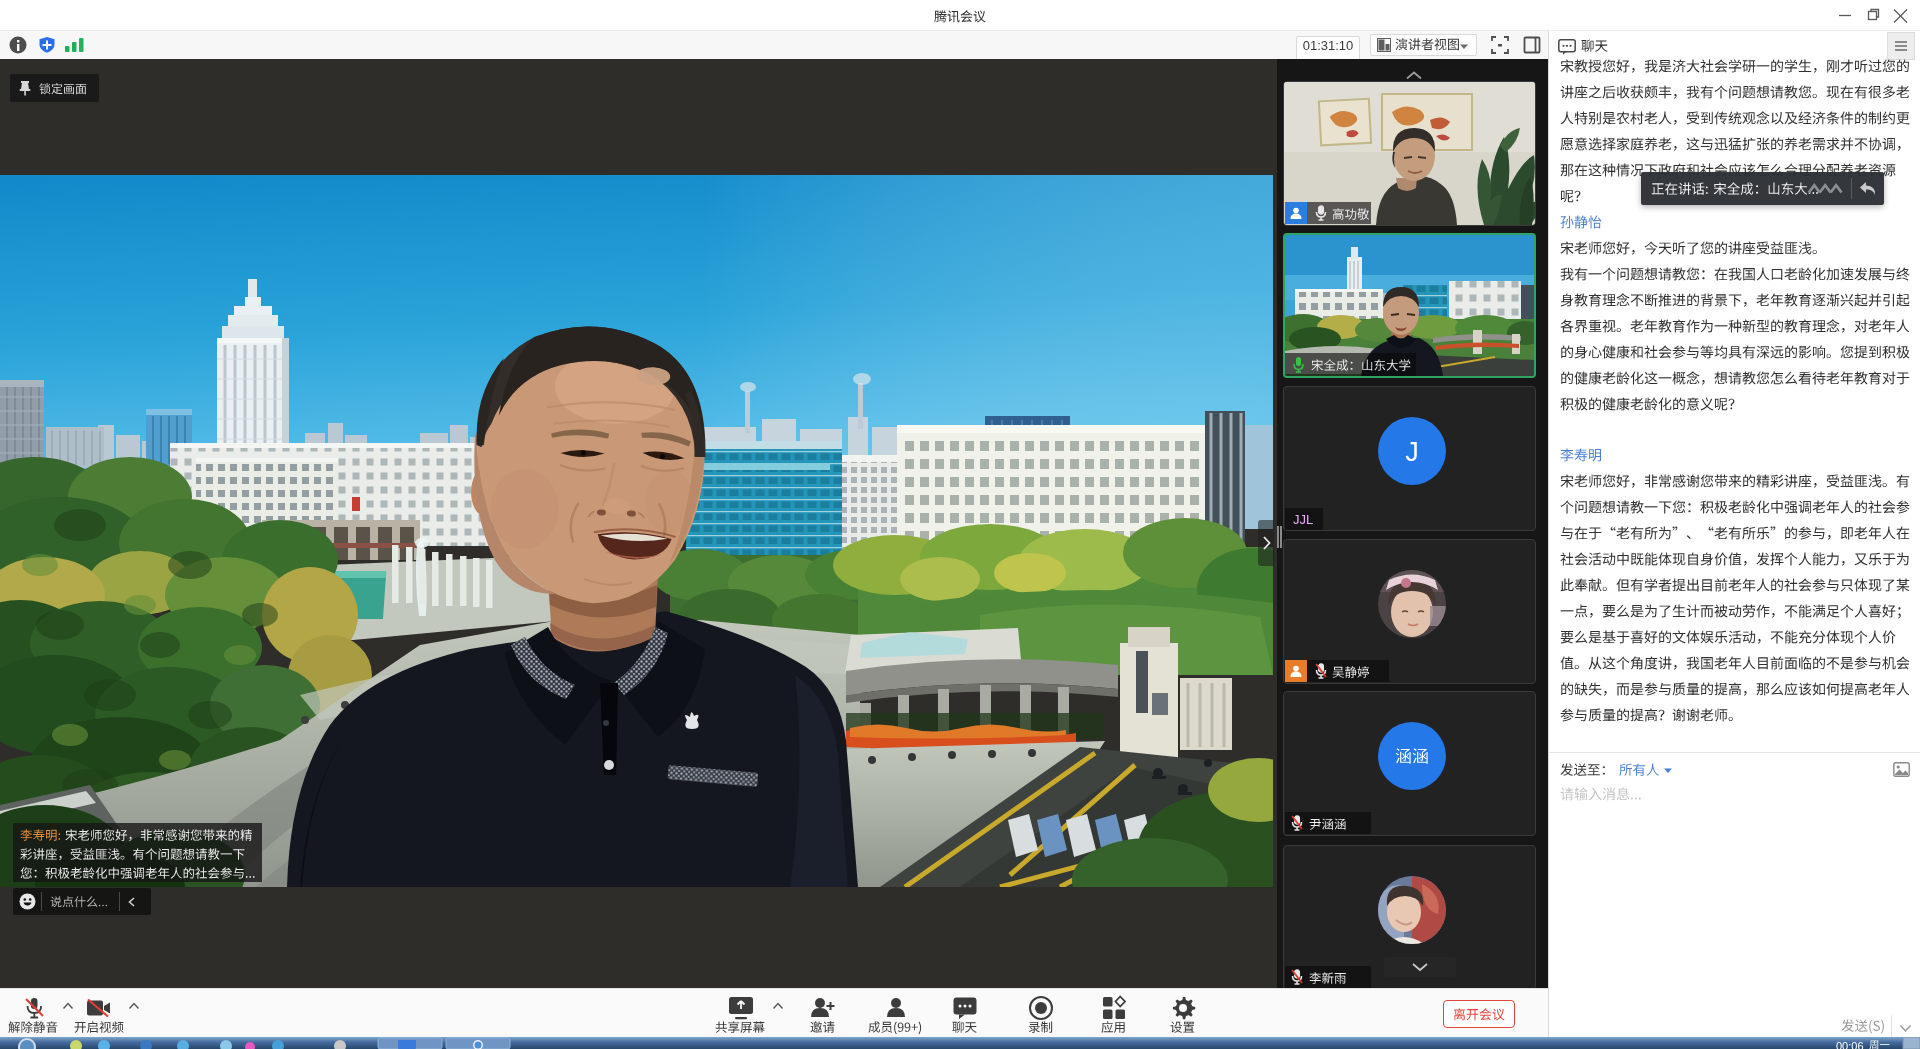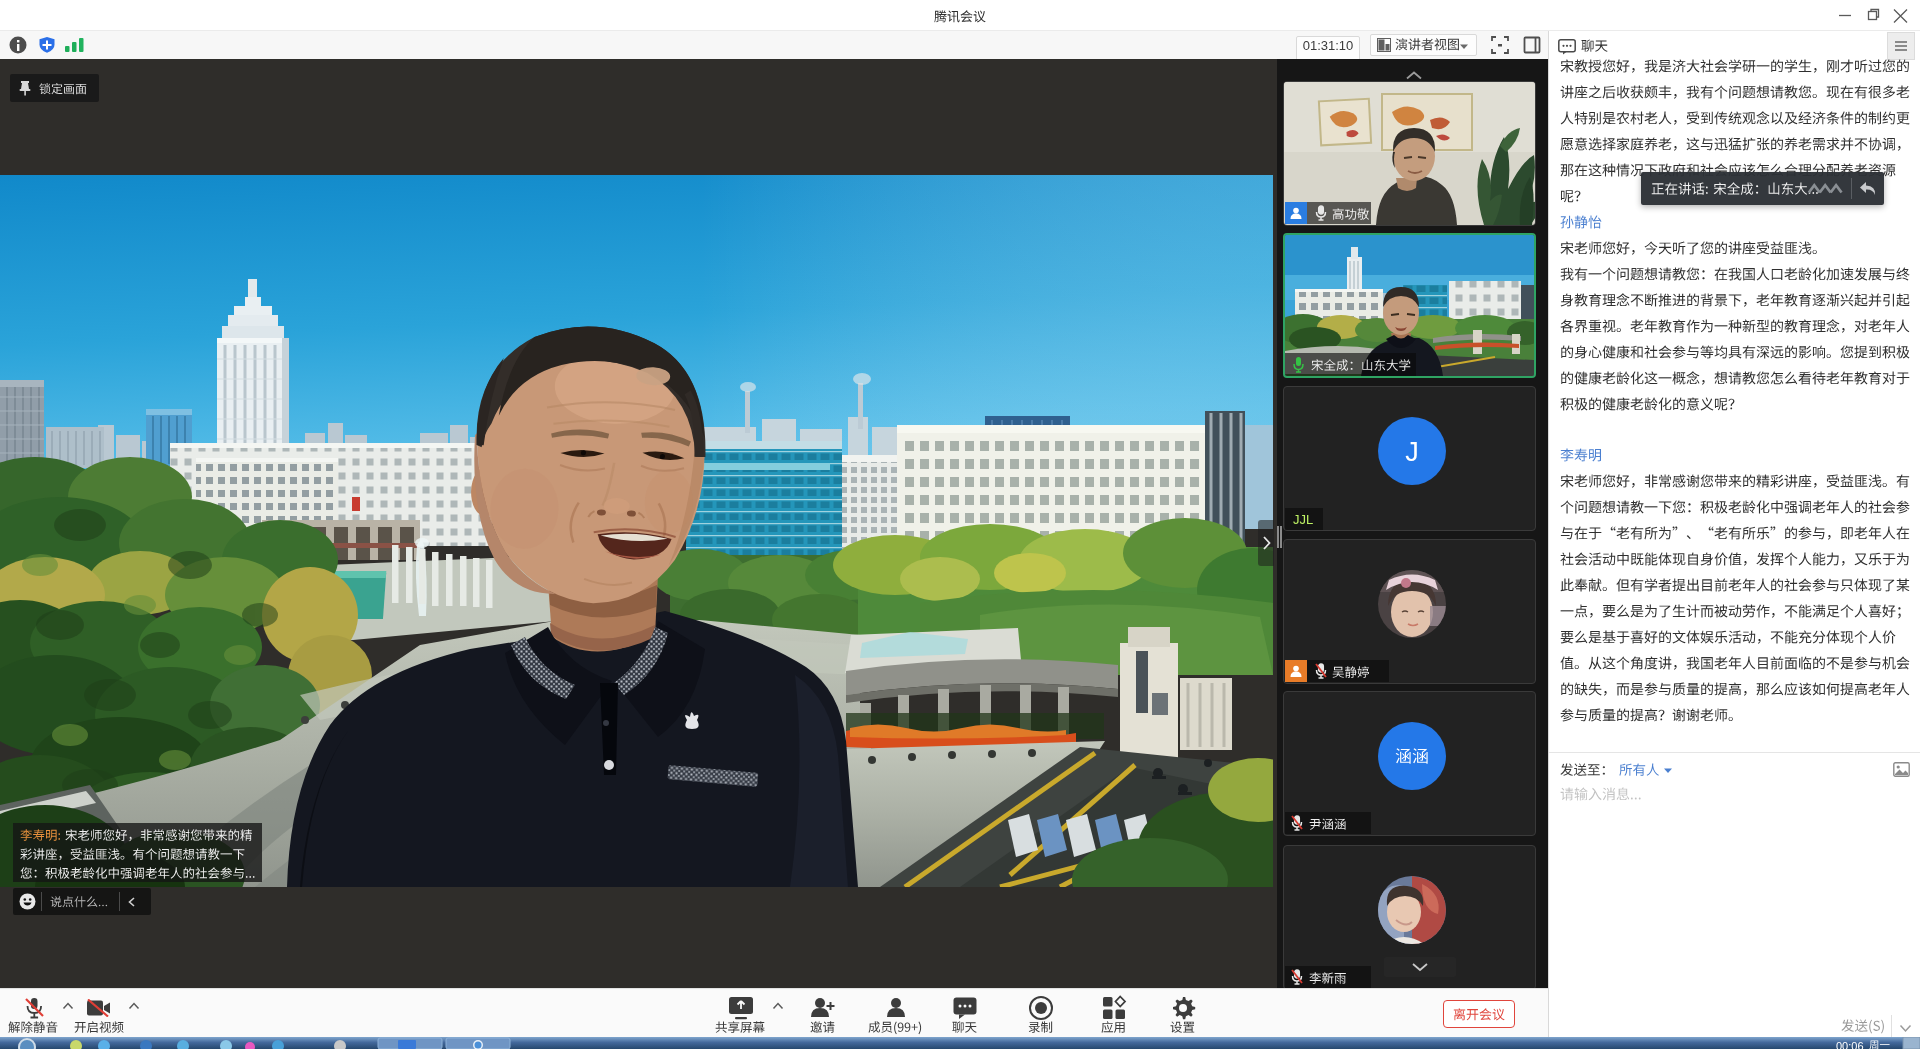"JJL" div.ab { color: #bef264 -> #f0abfc }
